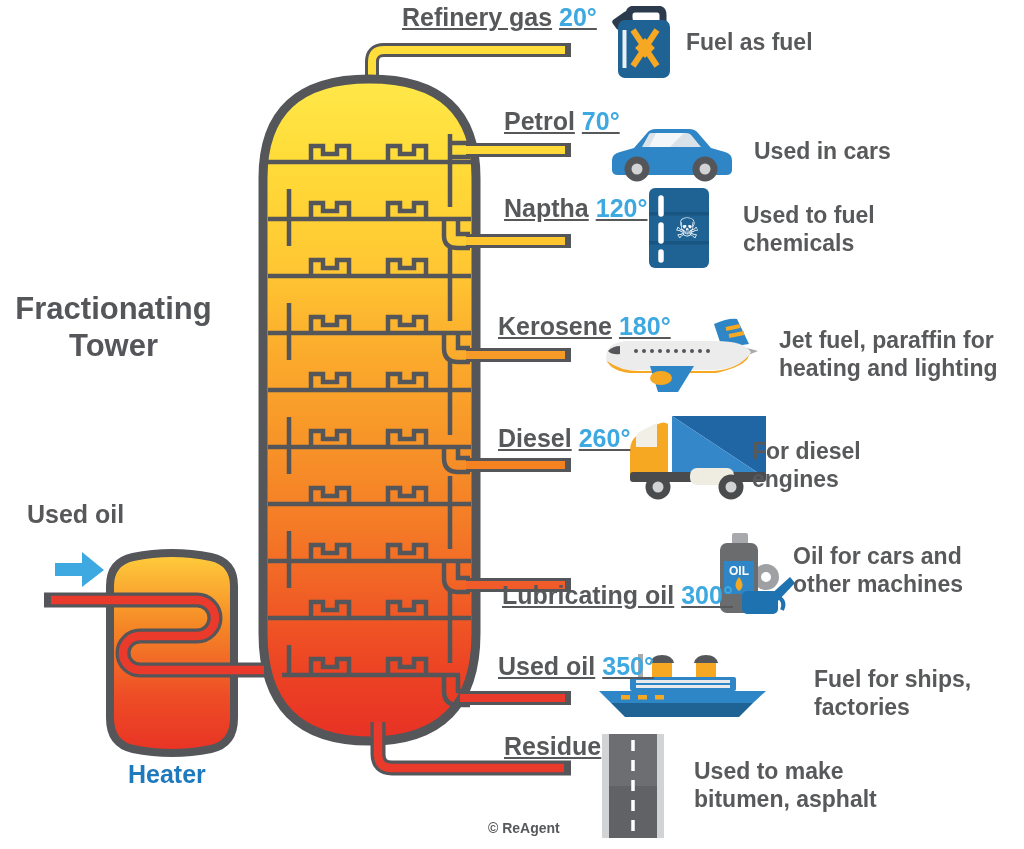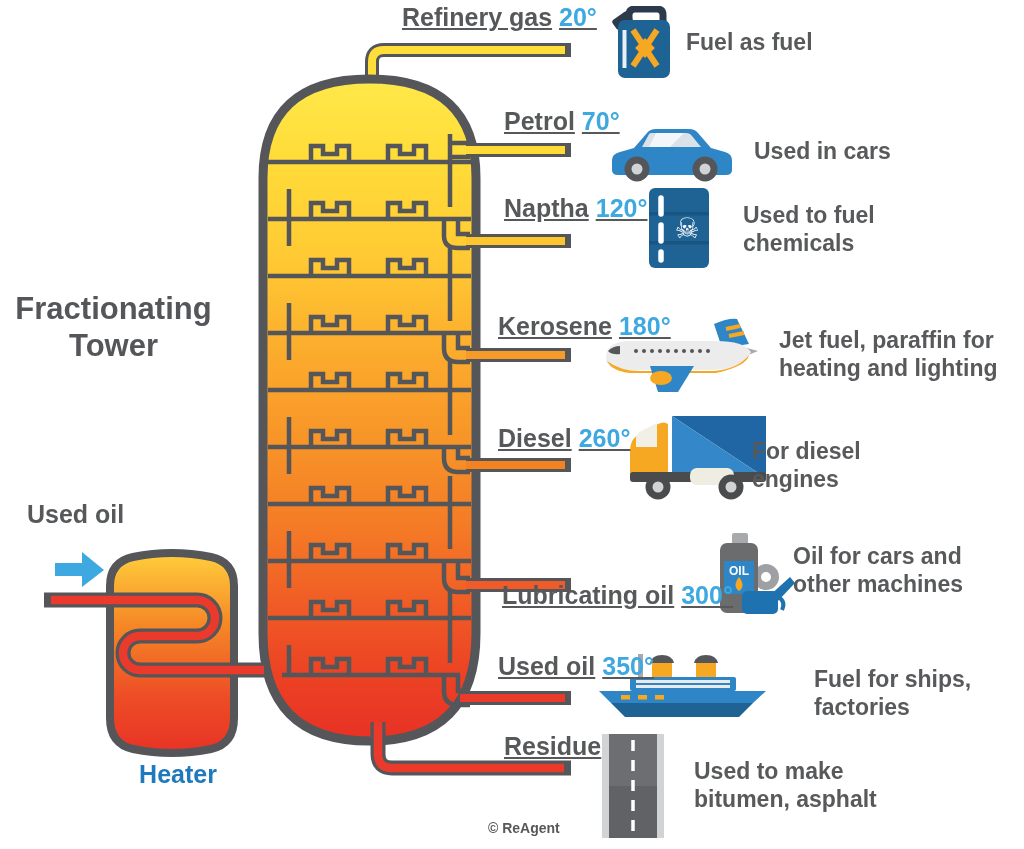"Heater" .heater { text-align: center -> left }
